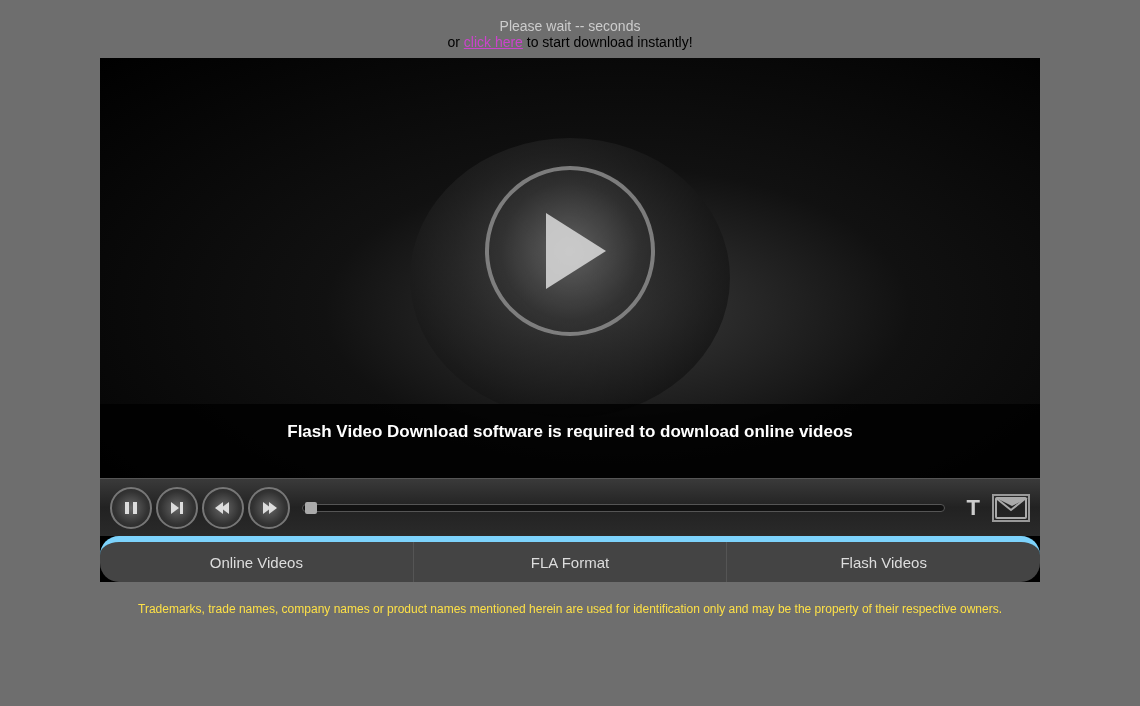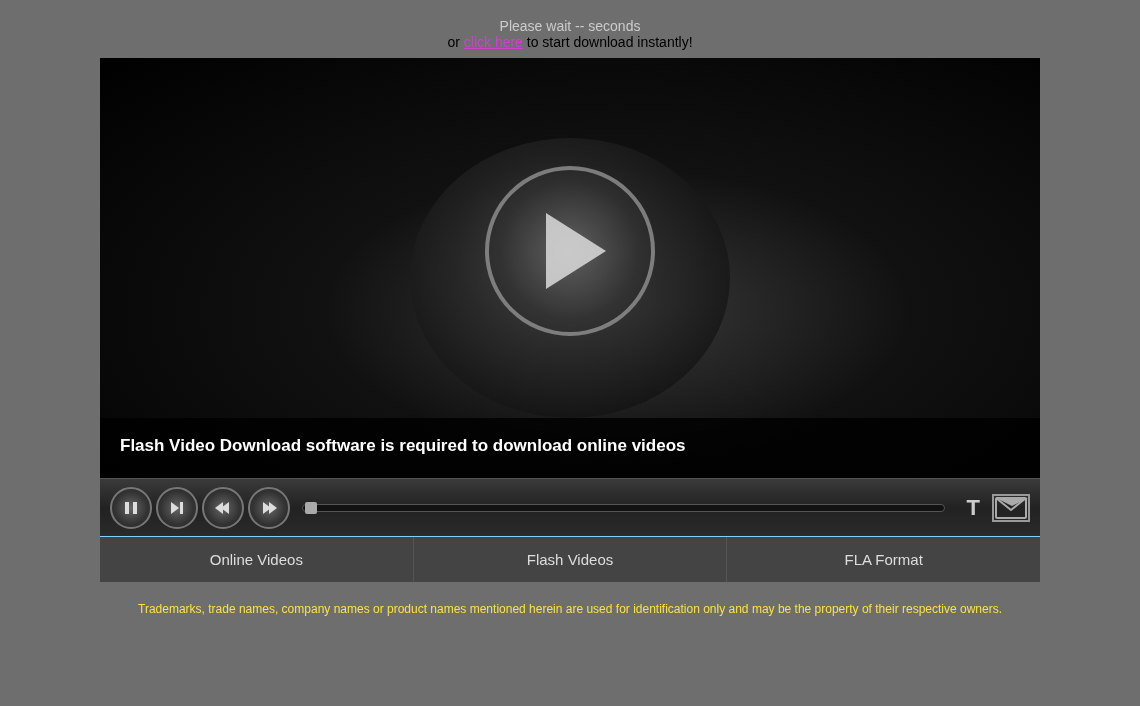"Flash Video Download software is" .overlay-text { padding: 18px 20px 14px -> 18px 20px 28px; text-align: none -> center }
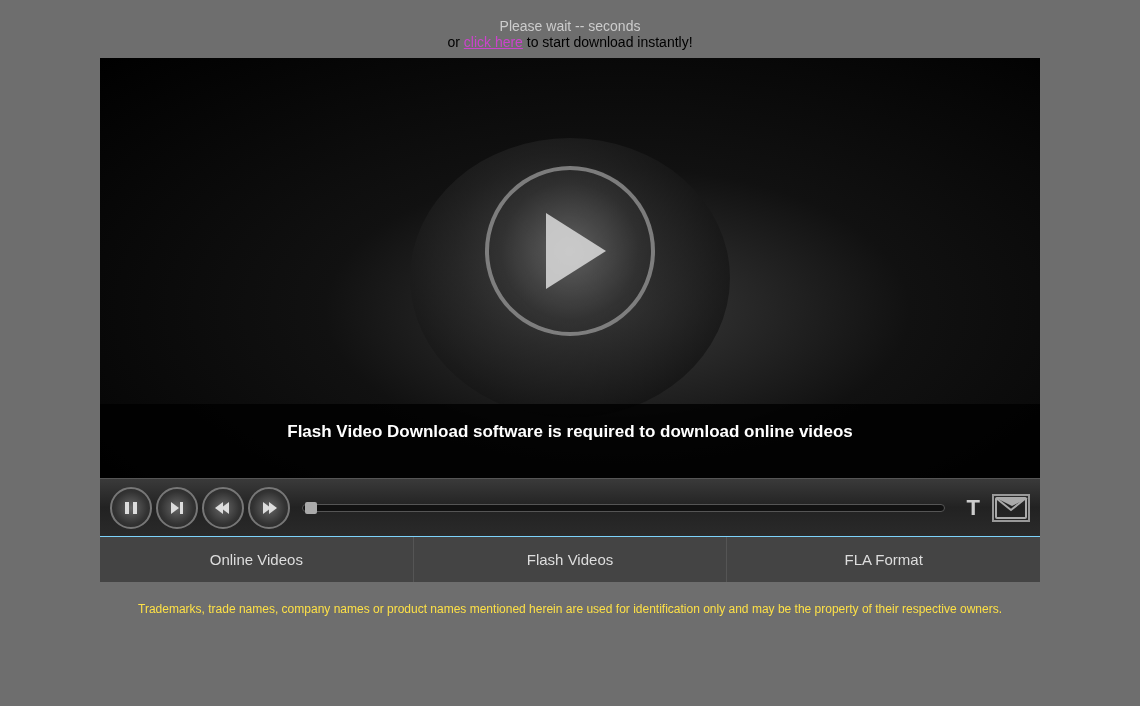"Online Videos" .footer-tabs { border-radius: none -> 19px; border-top: 1px solid #7dd3fc -> 6px solid #7dd3fc }
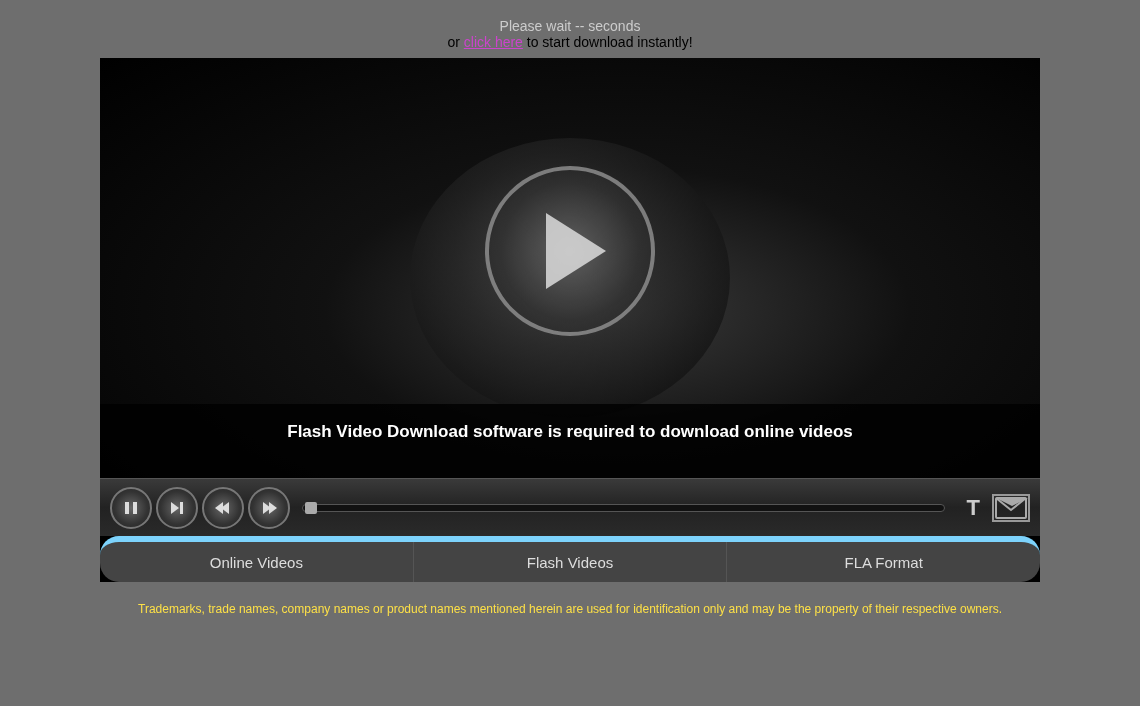"Flash Videos" div.footer-tab { order: before "FLA Format" -> after "FLA Format" }
